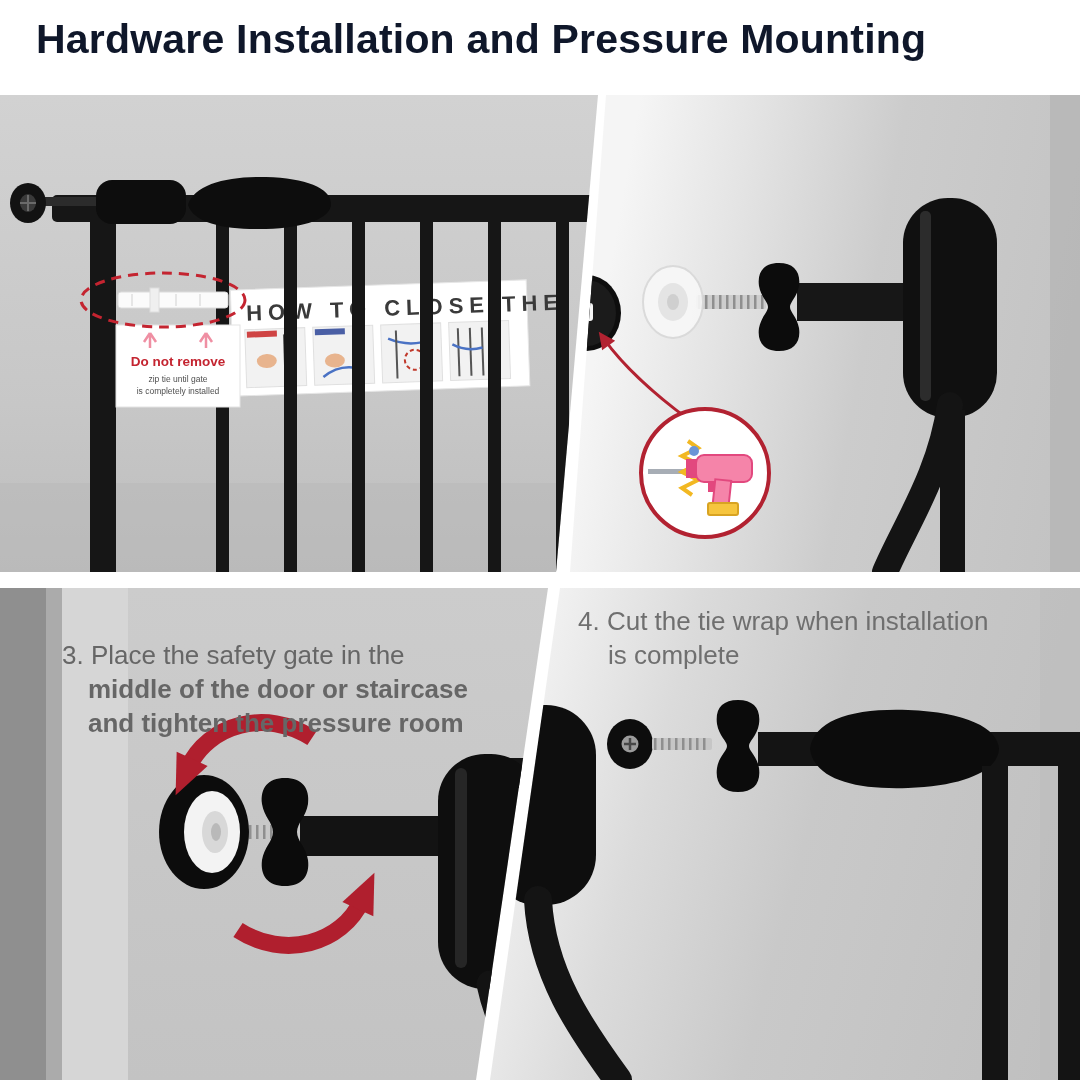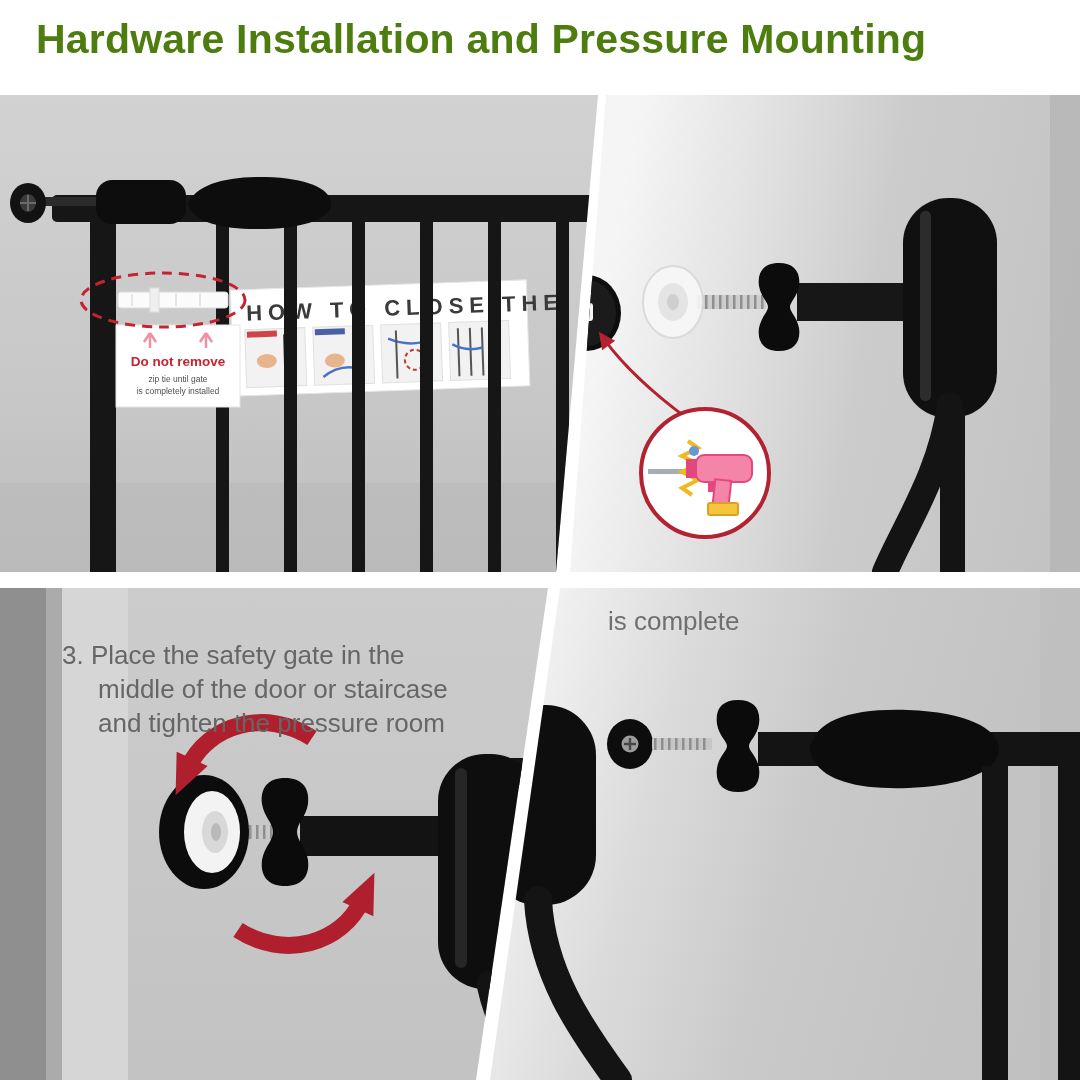"Hardware Installation and Pressure" .title { color: #4d7c0f -> #0f172a }
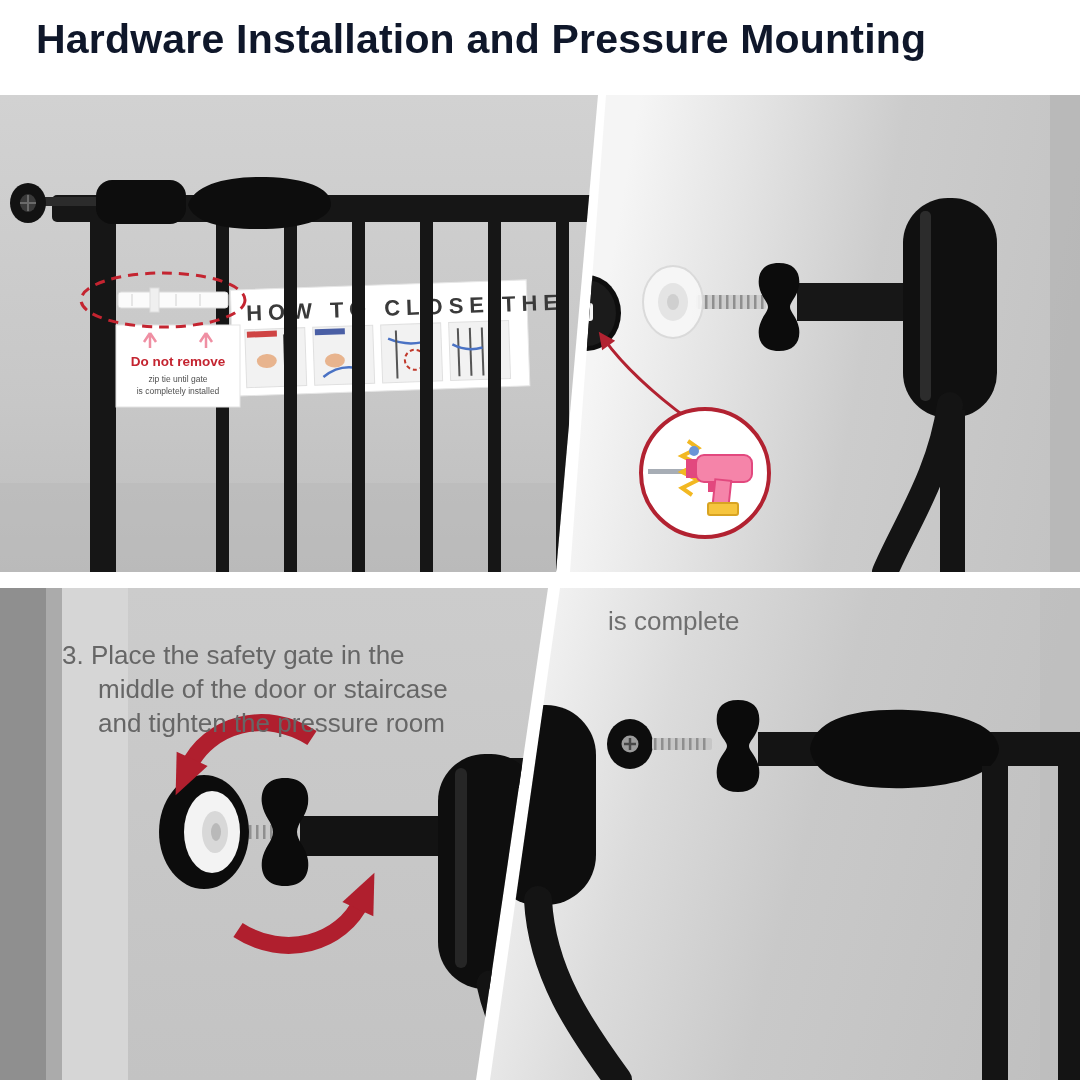"4. Cut the tie wrap" div.line { html: none -> <div>4. Cut the tie wrap when installation</div> }
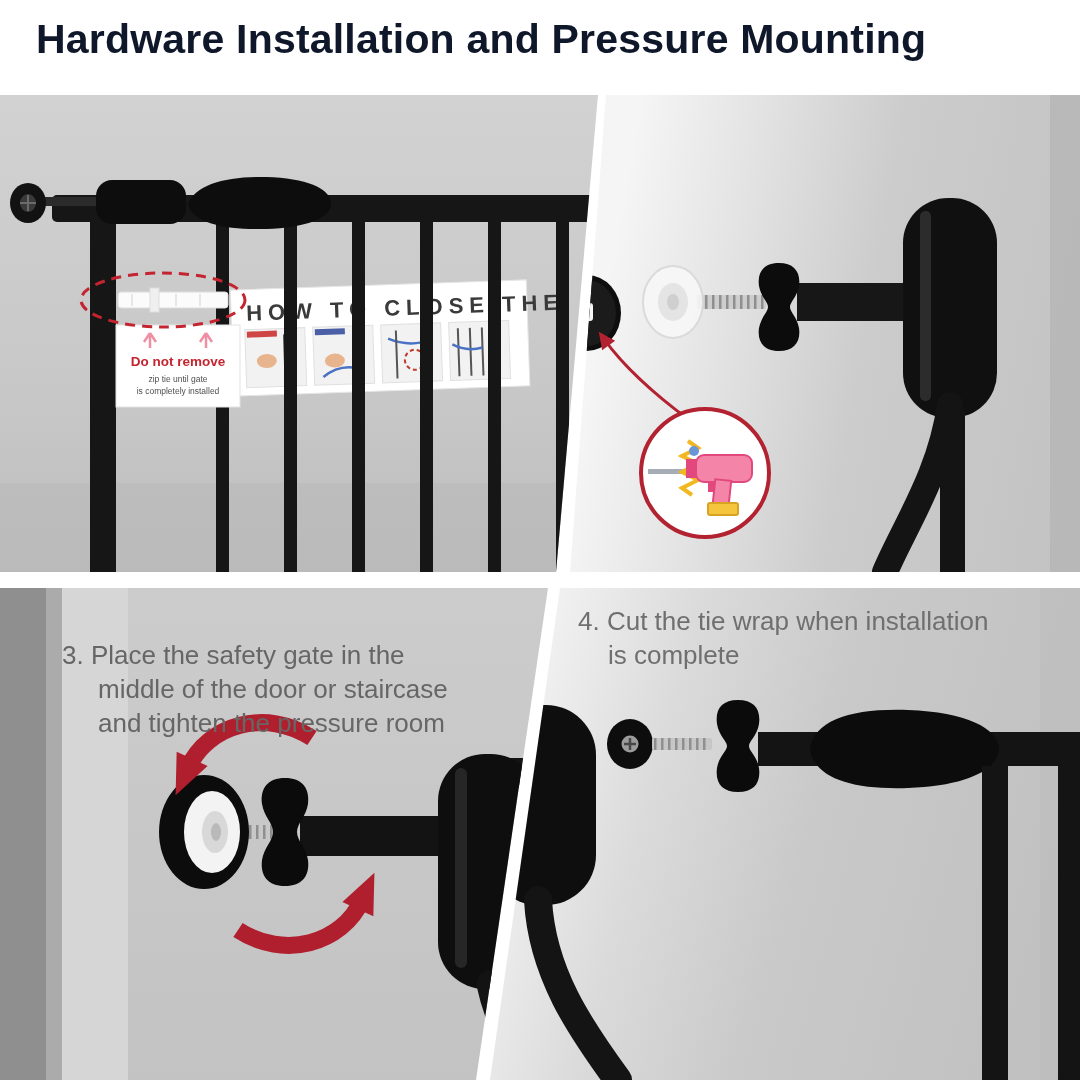"middle of the door or" .indent-sm { font-weight: none -> bold; padding-left: 36px -> 26px }
